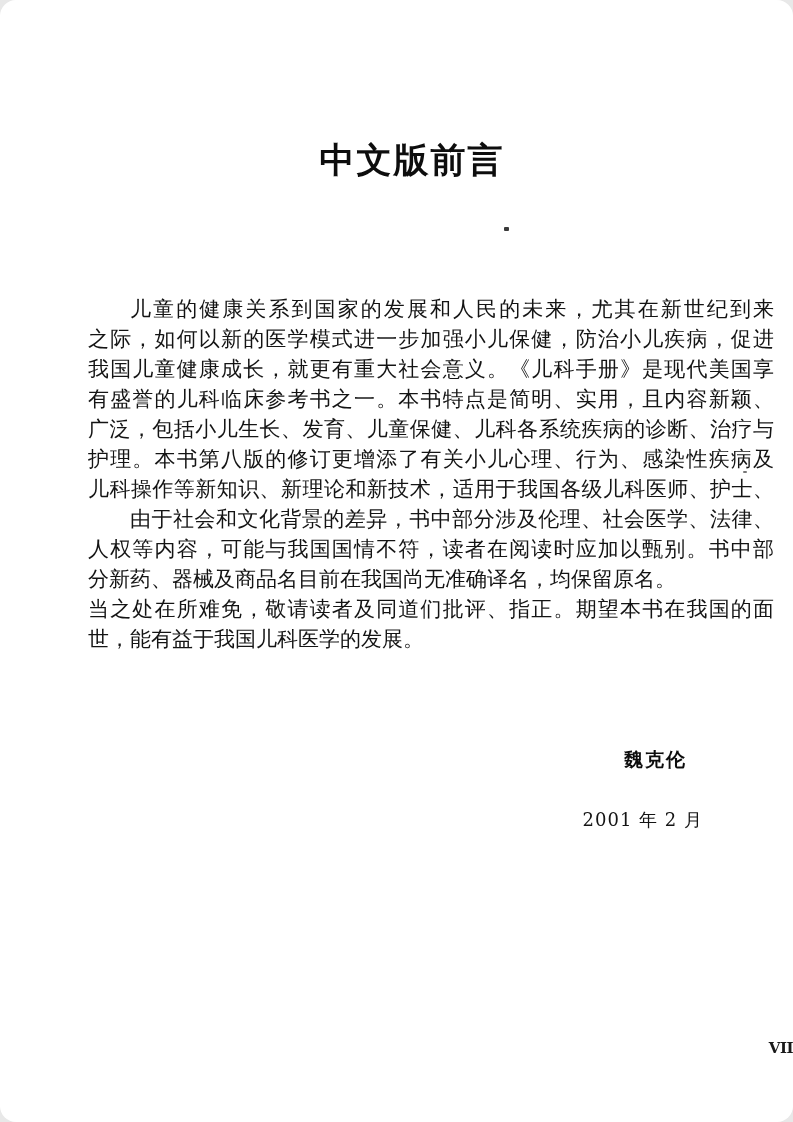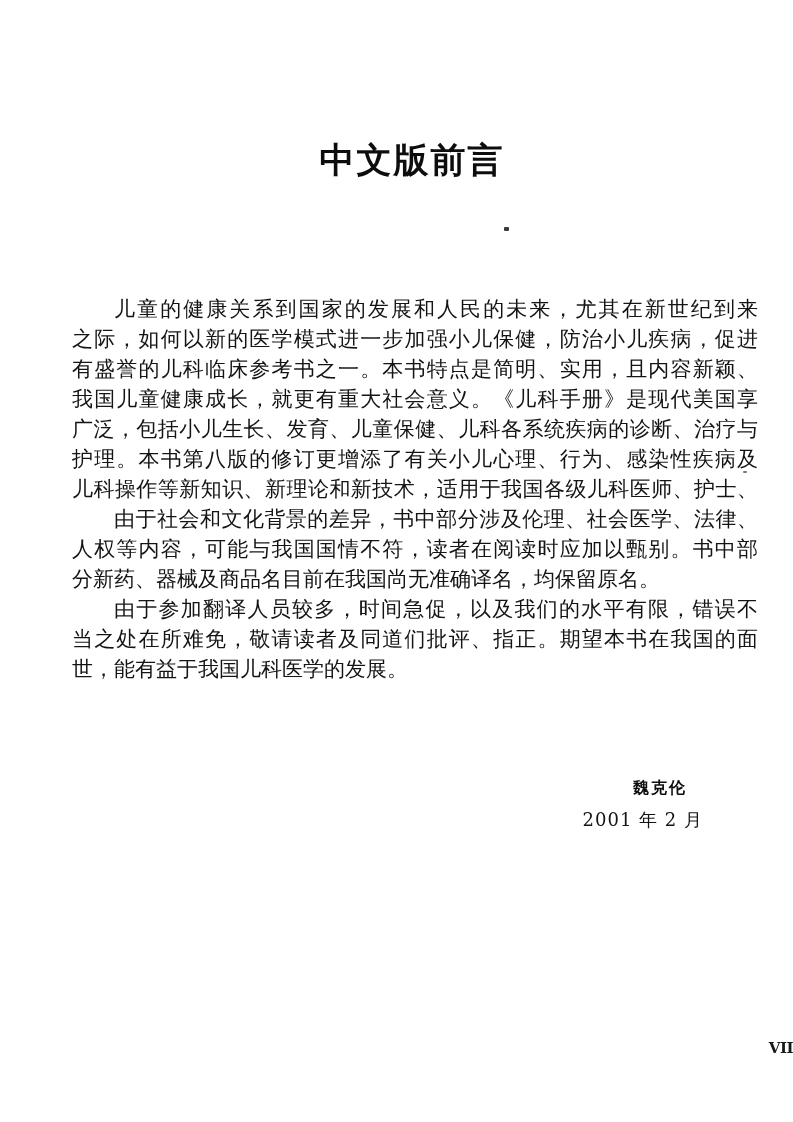"中文版前言" .page { border-radius: none -> 16px }
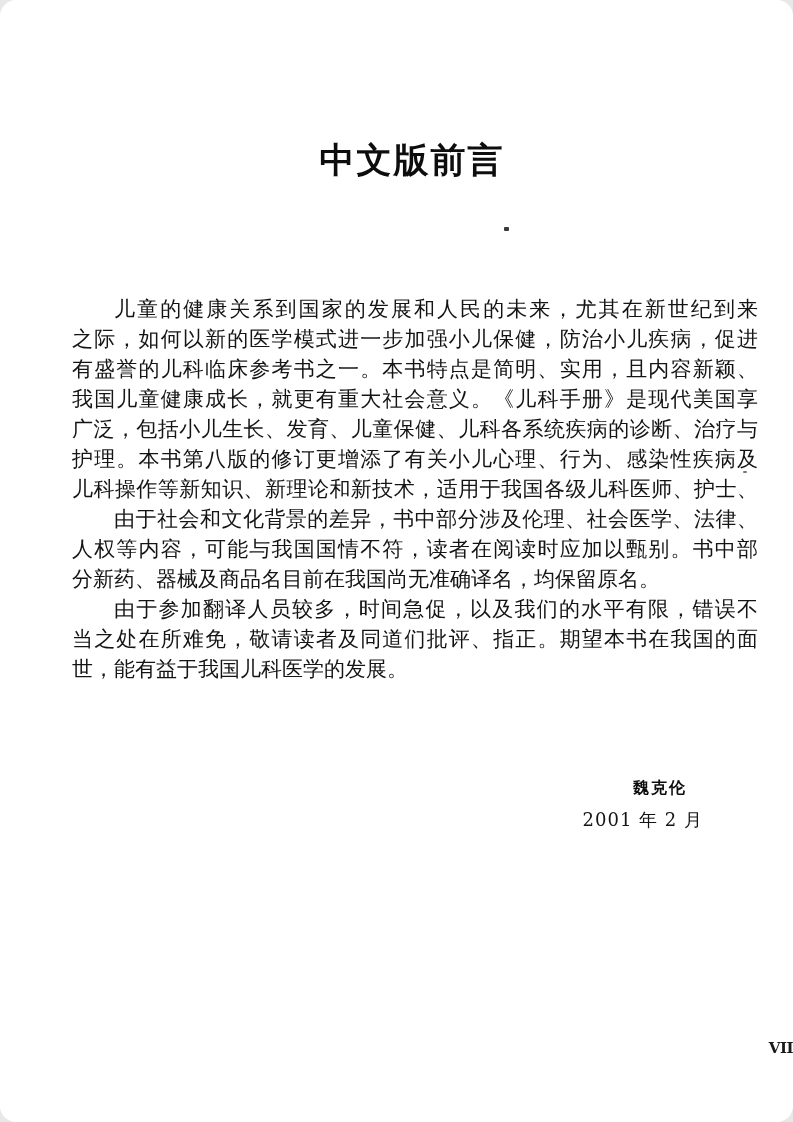"儿童的健康关系到国家的发展和人民的未来，尤其在新世纪到来" .body-text { left: 72px -> 88px }
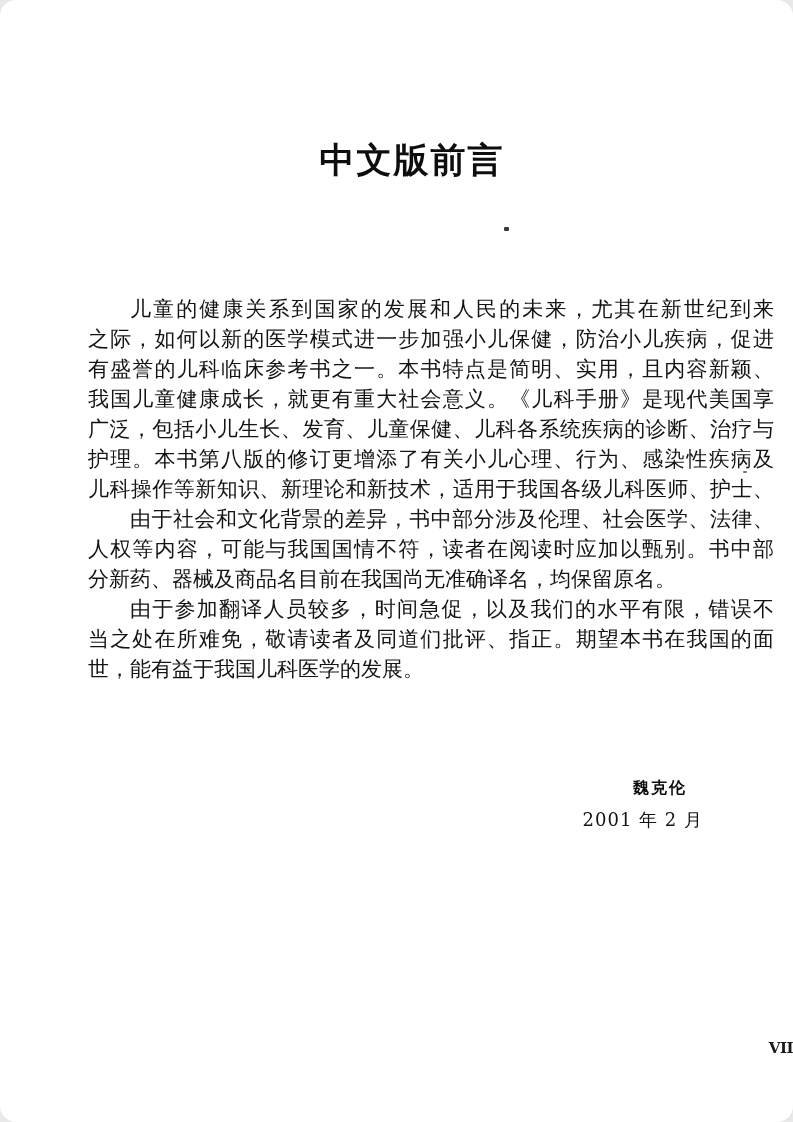"有盛誉的儿科临床参考书之一。本书特点是简明、实用，且内容新颖、" div.bodyline { order: before "我国儿童健康成长，就更有重大社会意义。《儿科手册》是现代美国享" -> after "我国儿童健康成长，就更有重大社会意义。《儿科手册》是现代美国享" }
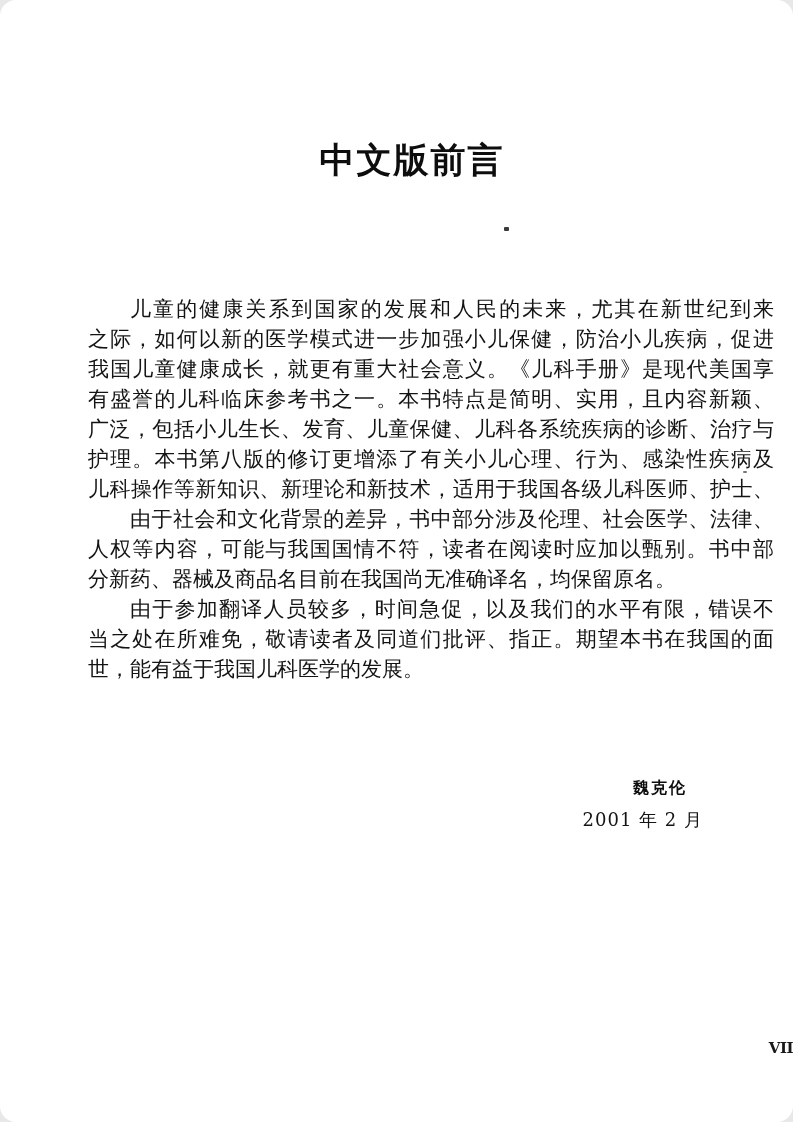"由于参加翻译人员较多，时间急促，以及我们的水平有限，错误不" div.bodyline { html: <div>由于参加翻译人员较多，时间急促，以及我们的水平有限，错误不</div> -> none }
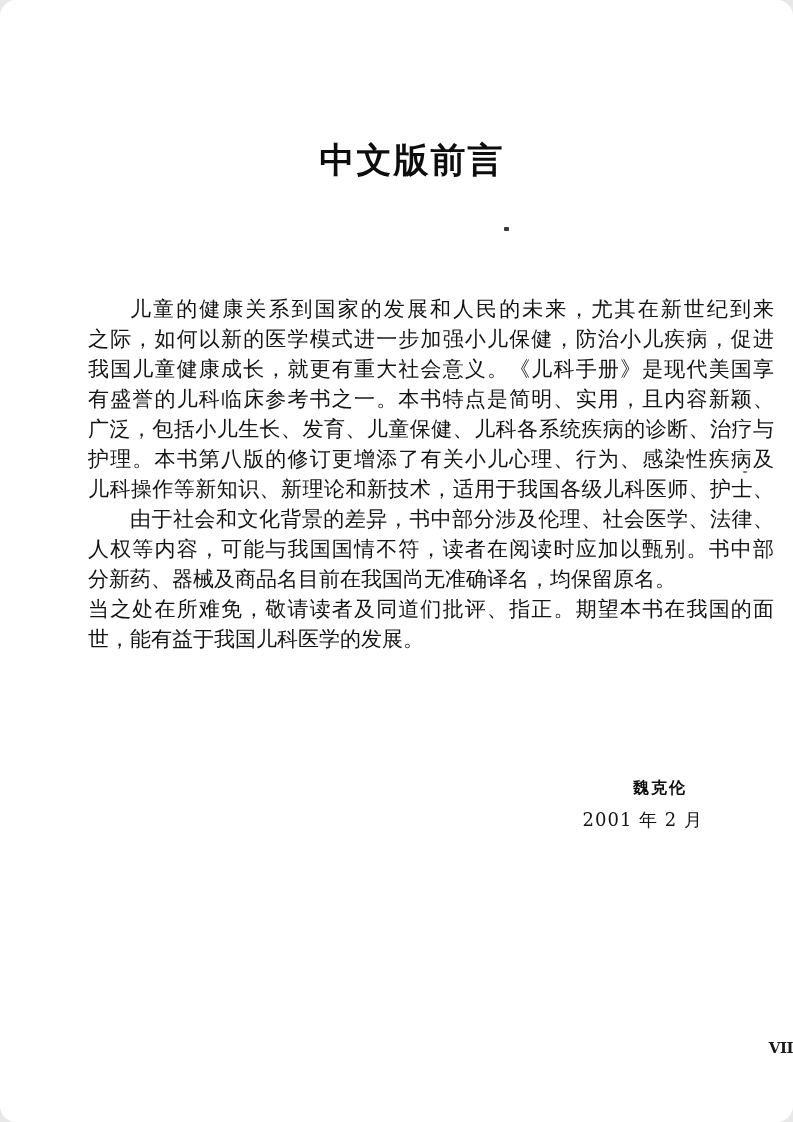"魏克伦" .sig-name { font-size: 16px -> 19px; top: 778px -> 747px }
